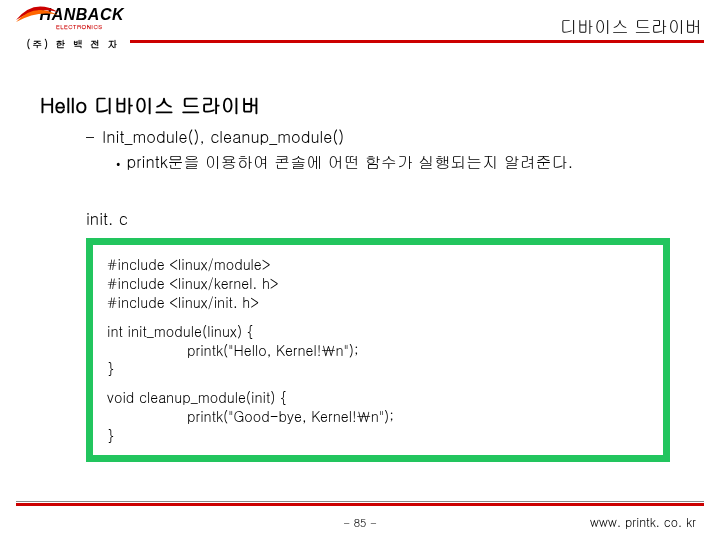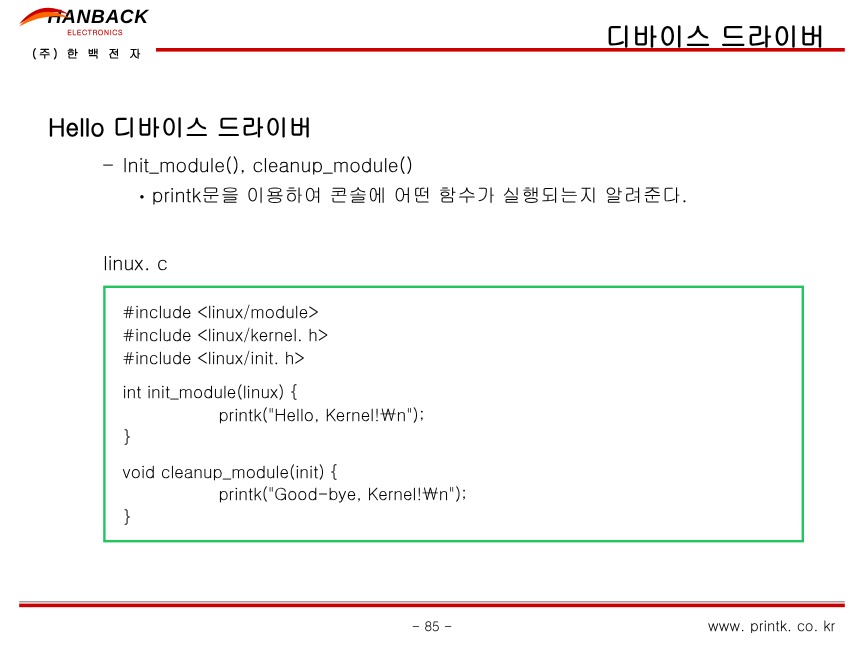"디바이스 드라이버" .header-title { font-size: 22px -> 17px; font-weight: bold -> normal; right: 32px -> 18px }
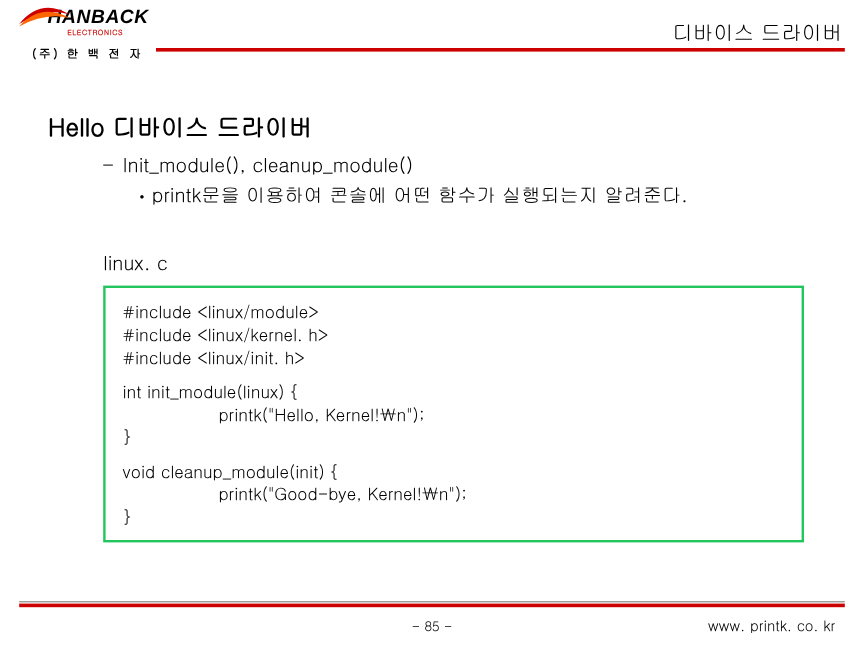"linux. c" div.file-label { text: linux -> init }
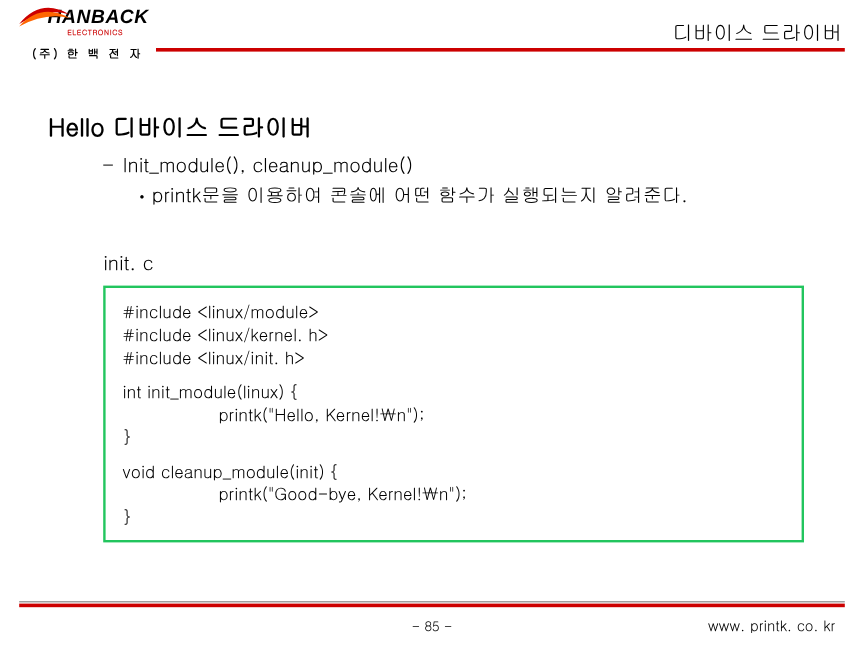"#include <linux/module>" .code-box { border: 2px solid #22c55e -> 7px solid #22c55e }
